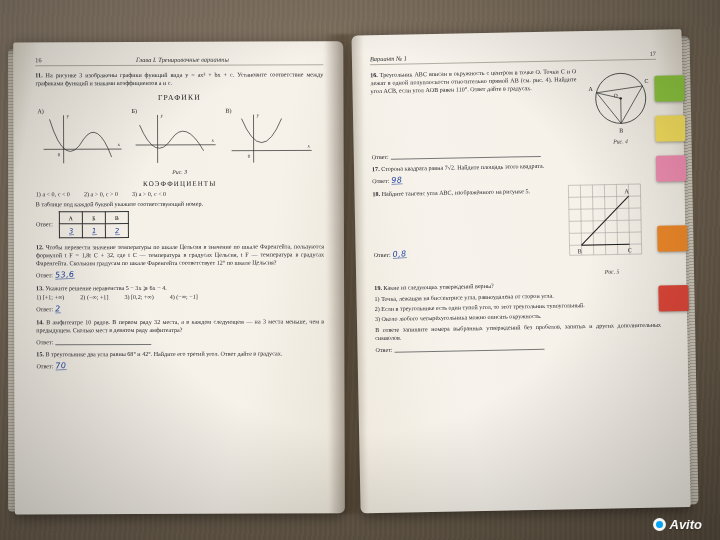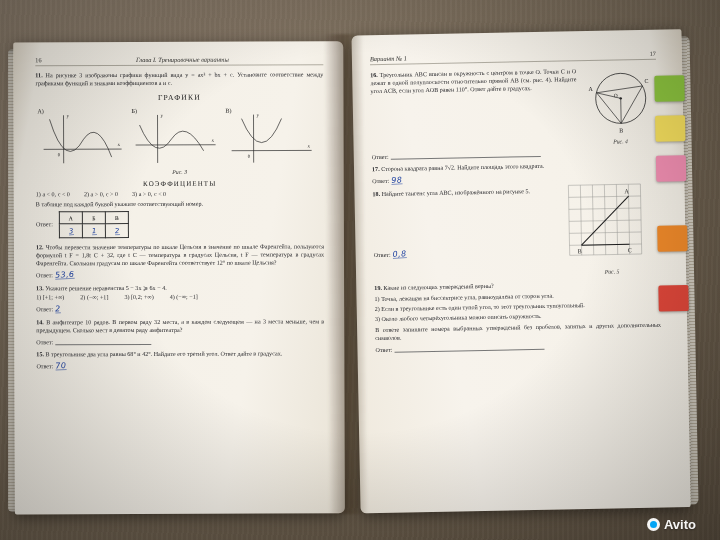"Avito" #avito { font-style: none -> italic; right: 24px -> 18px }
